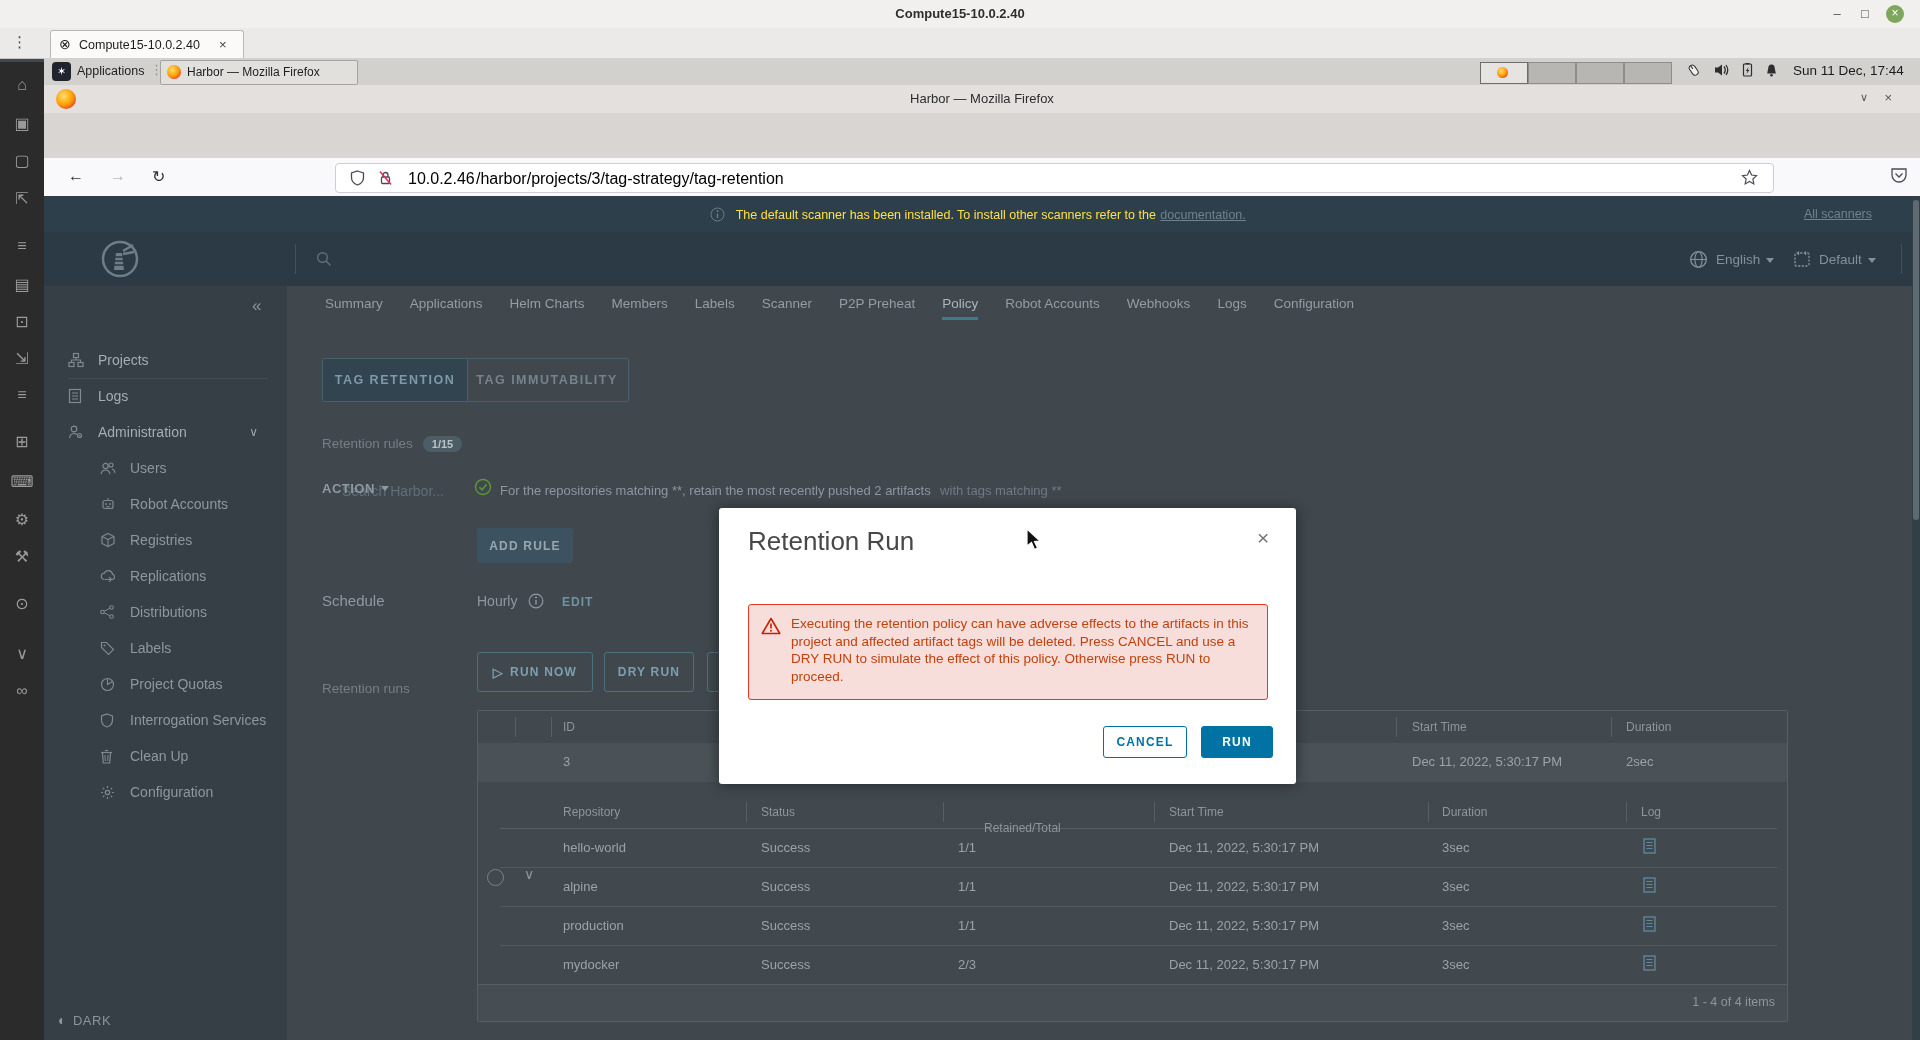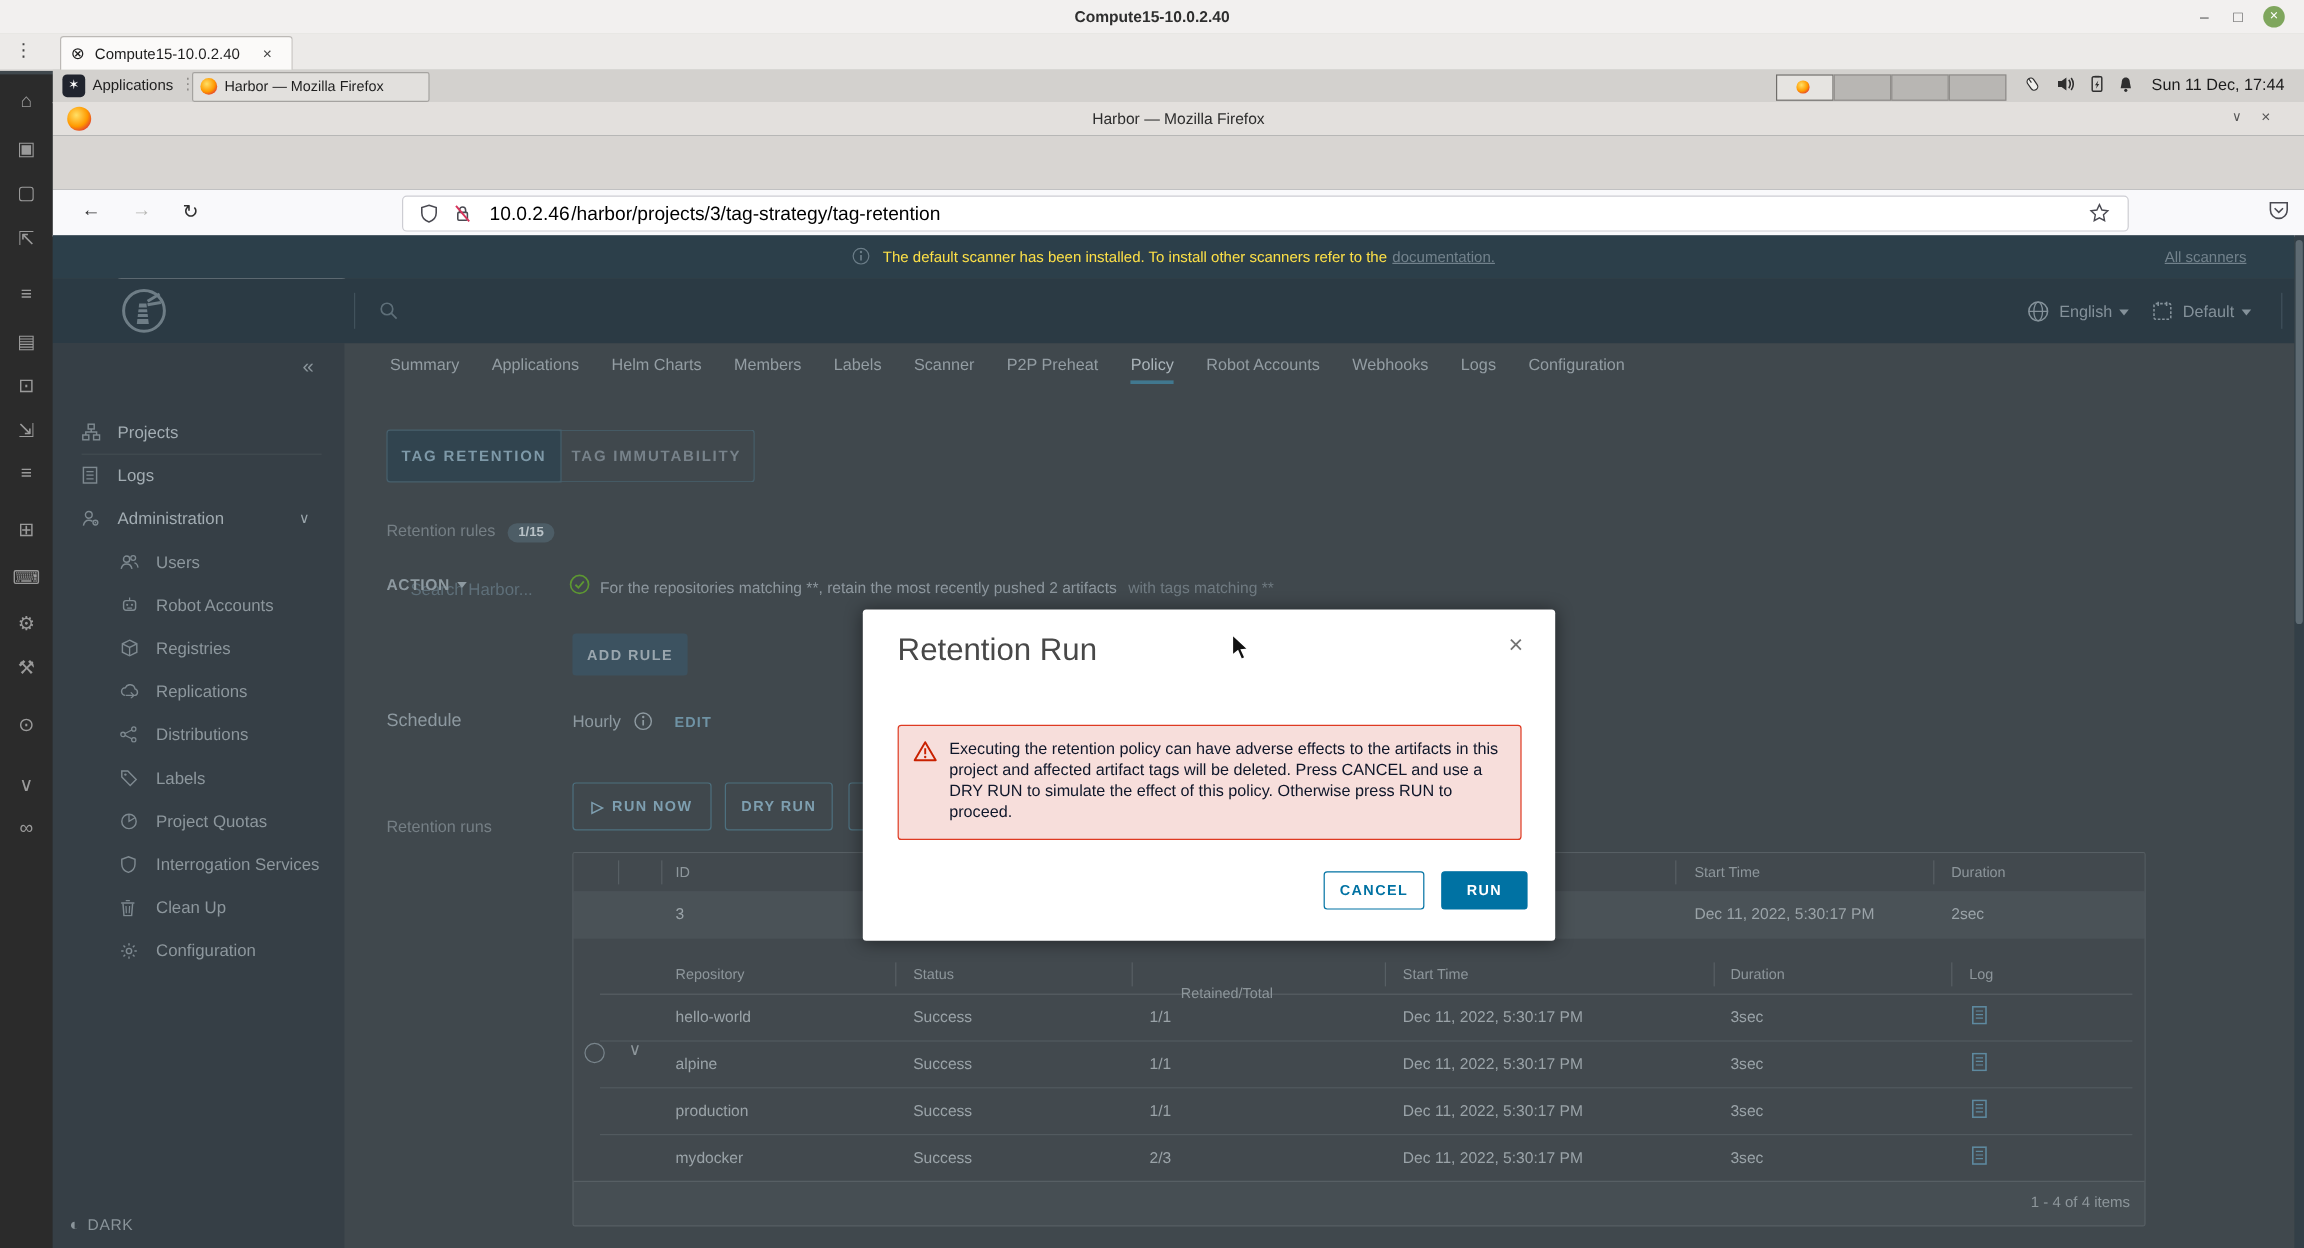"Executing the retention policy can" .warn-text { color: #0f172a -> #c2410c }
